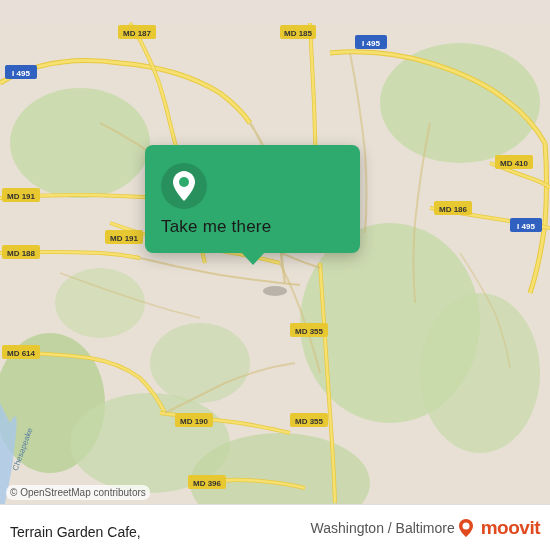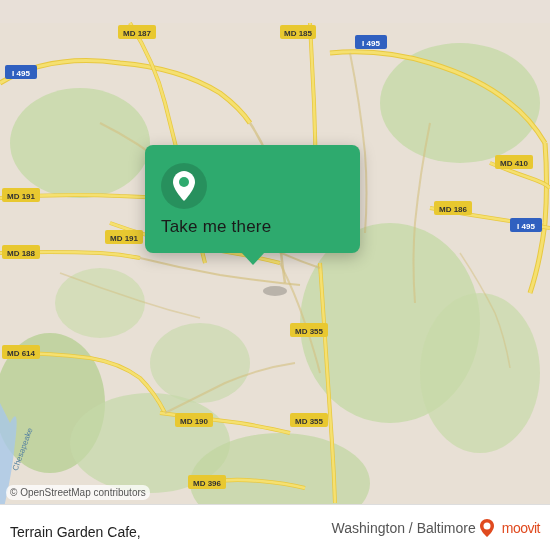"moovit" .moovit-text { font-size: 14px -> 19px; font-weight: normal -> bold }
